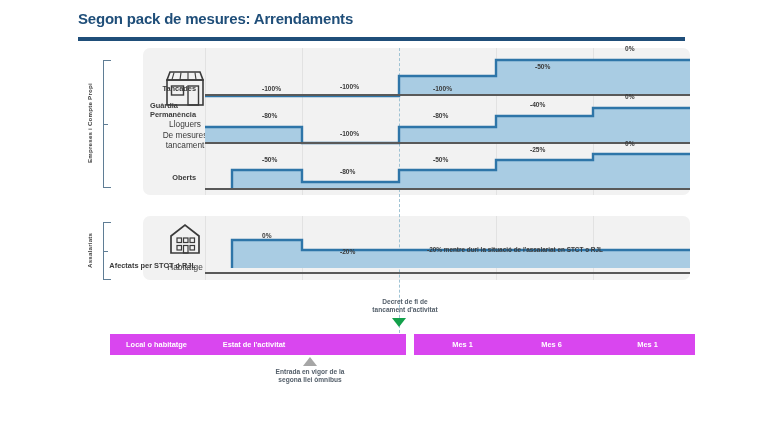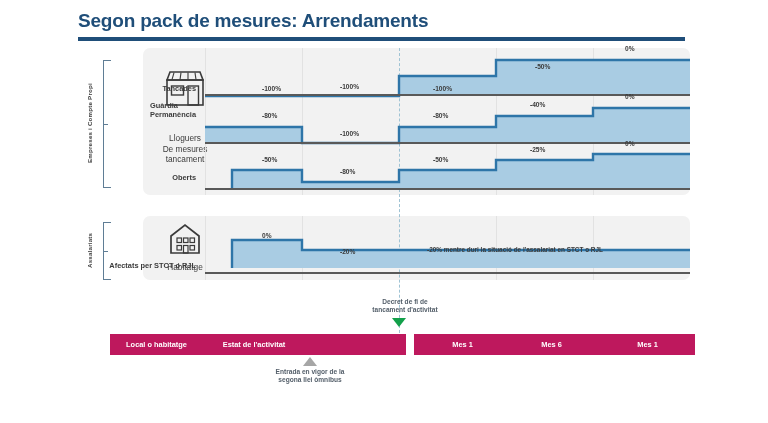"Segon pack de mesures: Arrendaments" .title { font-size: 19px -> 15px }
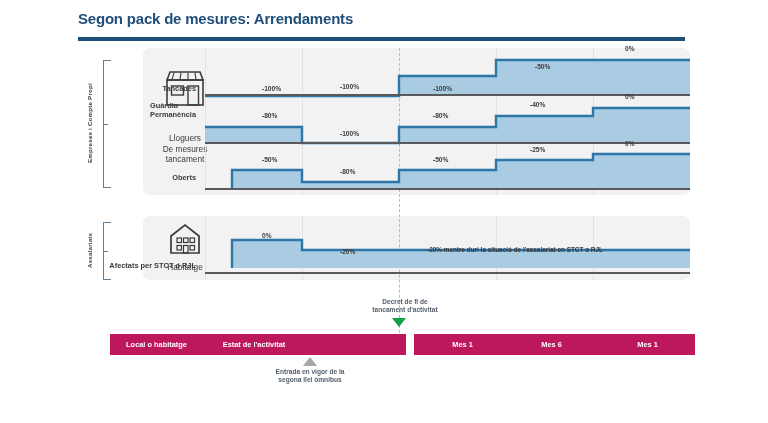"Lloguers" .icon-cap { margin-top: 20px -> 6px }
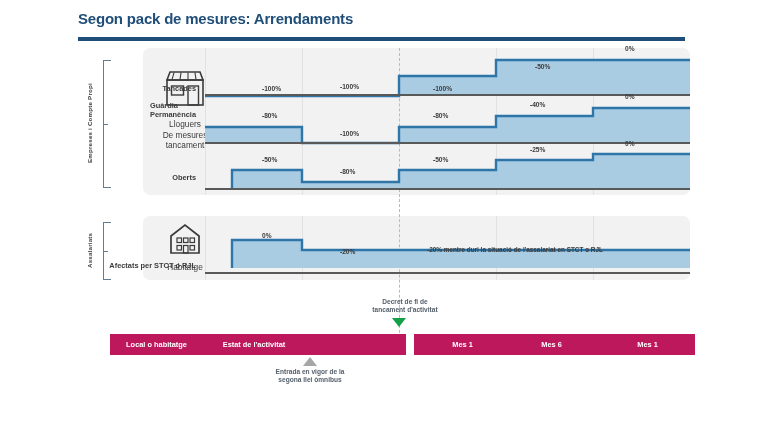"Local o habitatge" .tl-cell { background: #be185d -> #d946ef }
